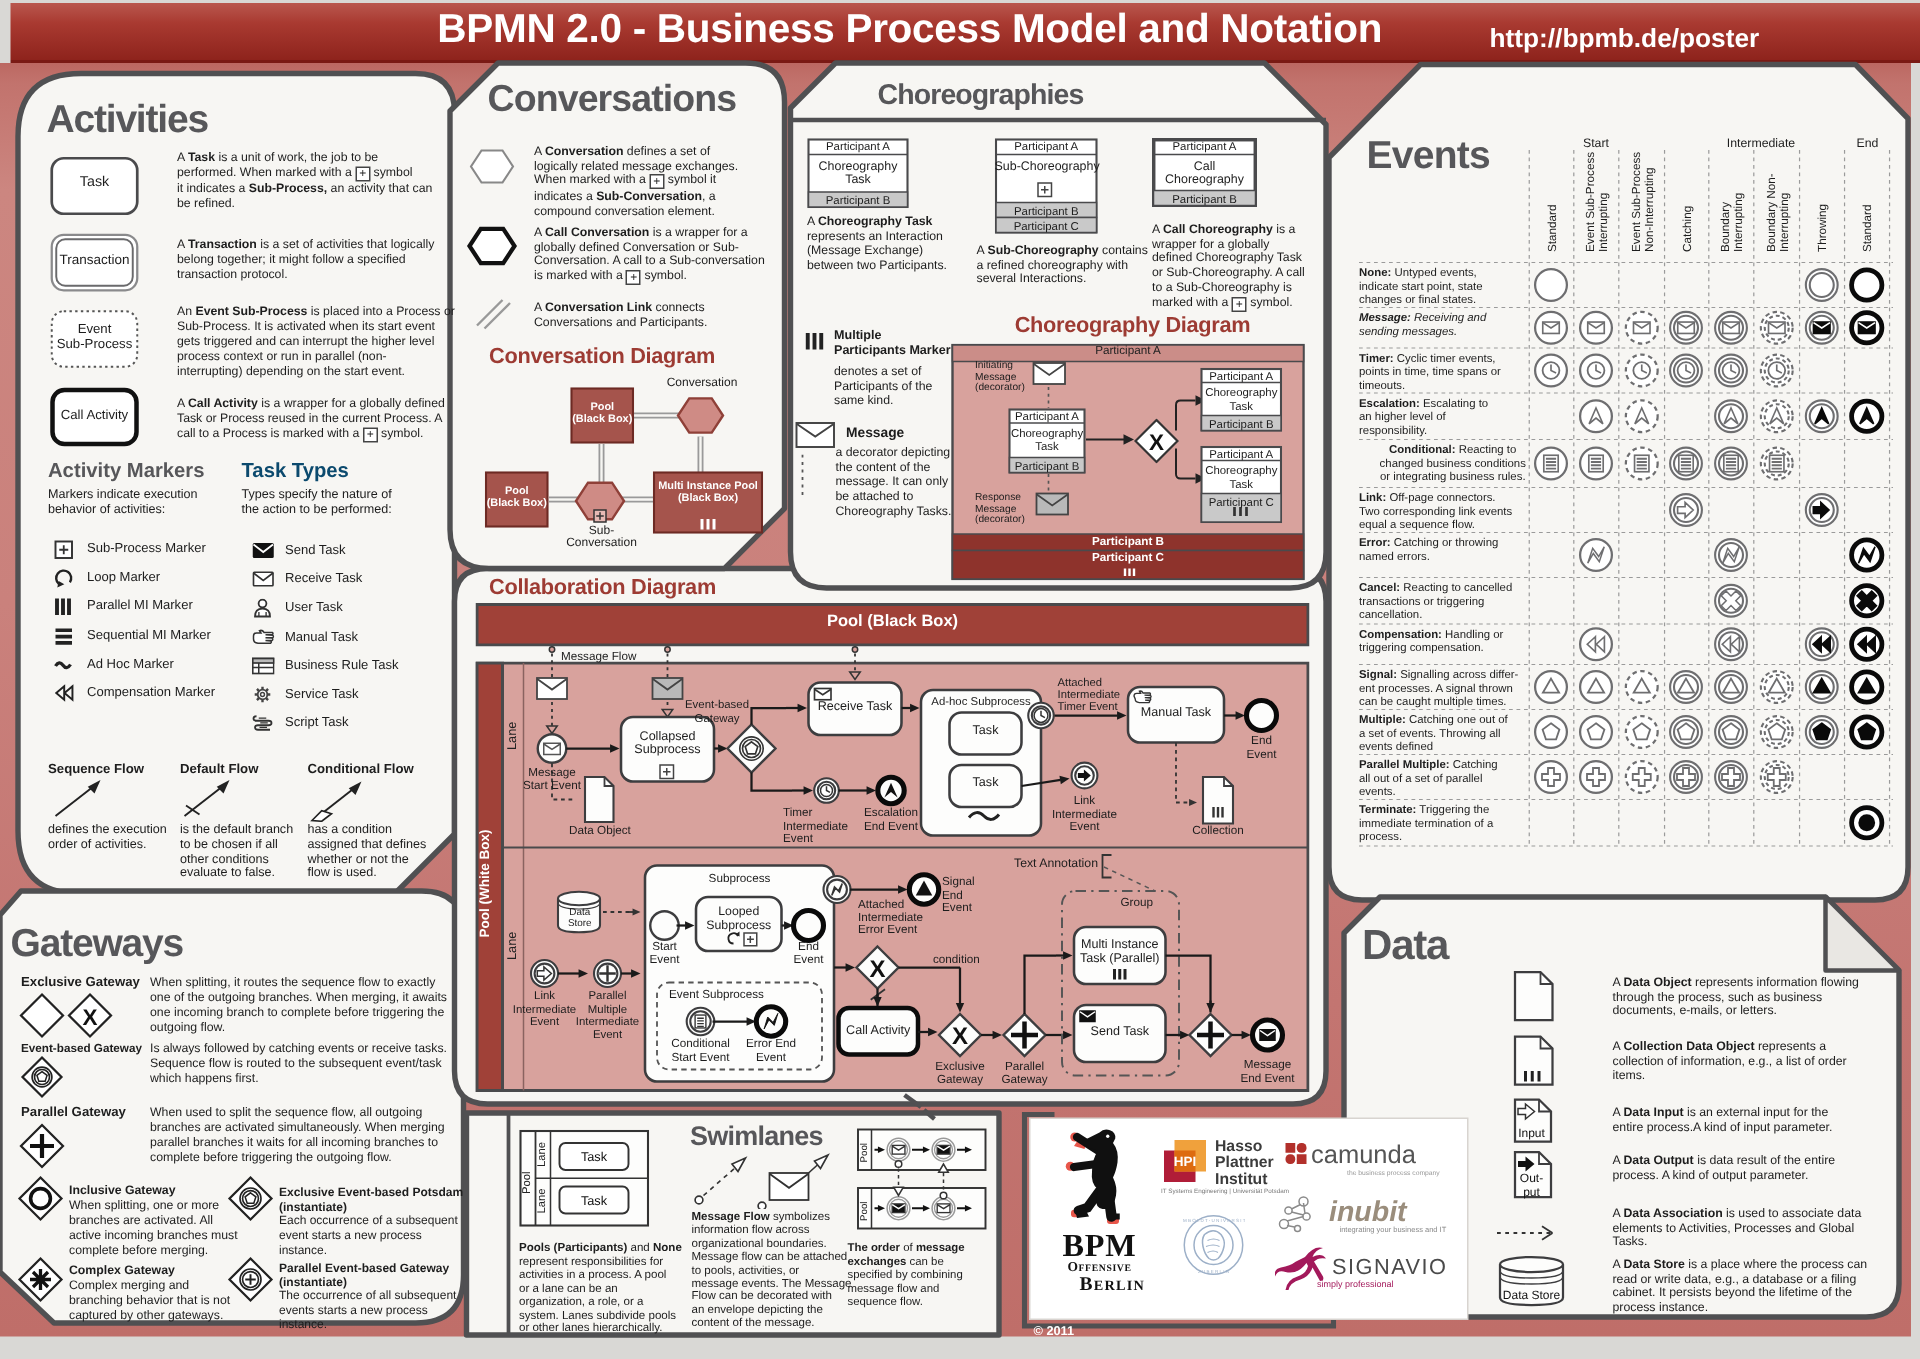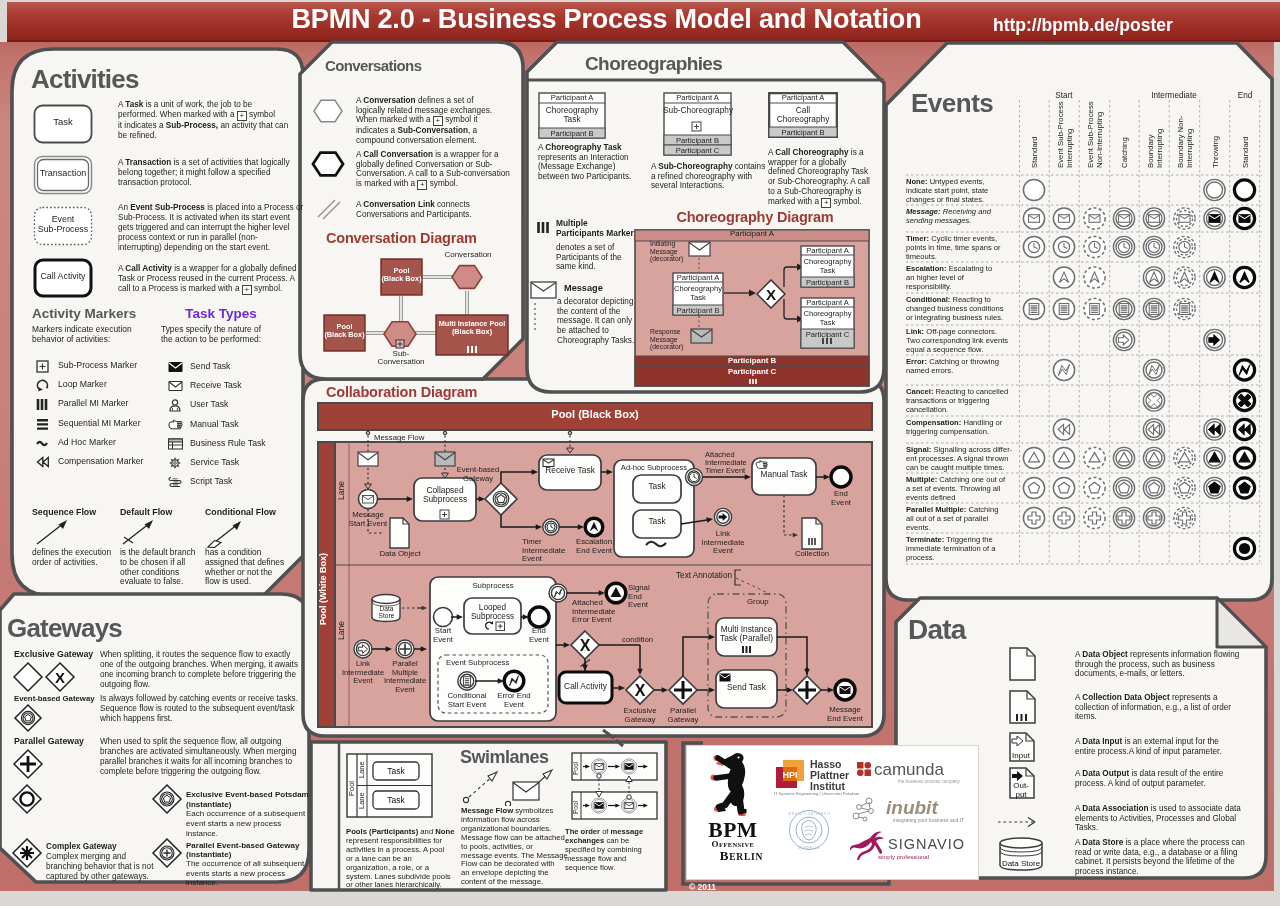"Conversations" div { font-size: 15px -> 25px }
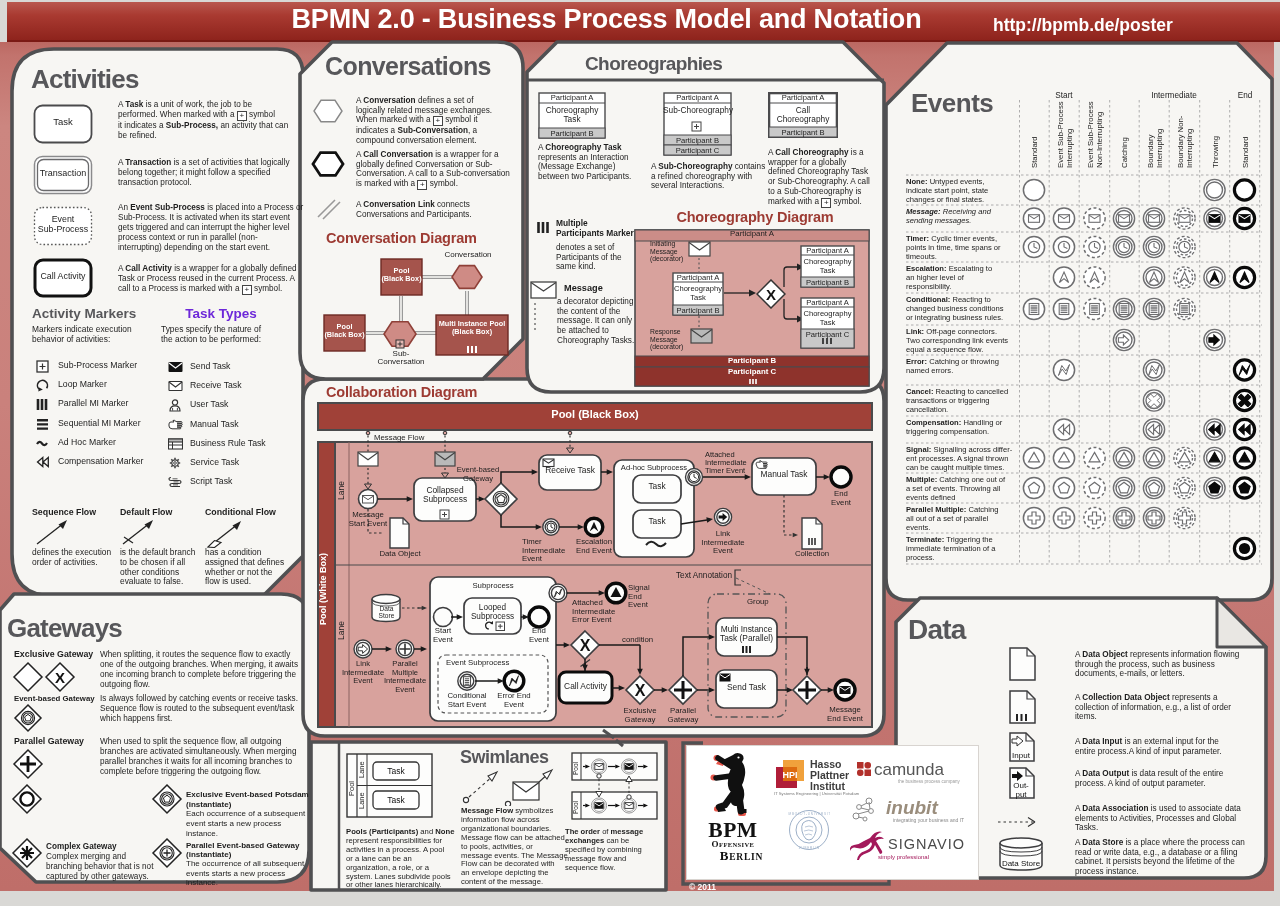"Conditional: Reacting to" div { text-align: left -> center }
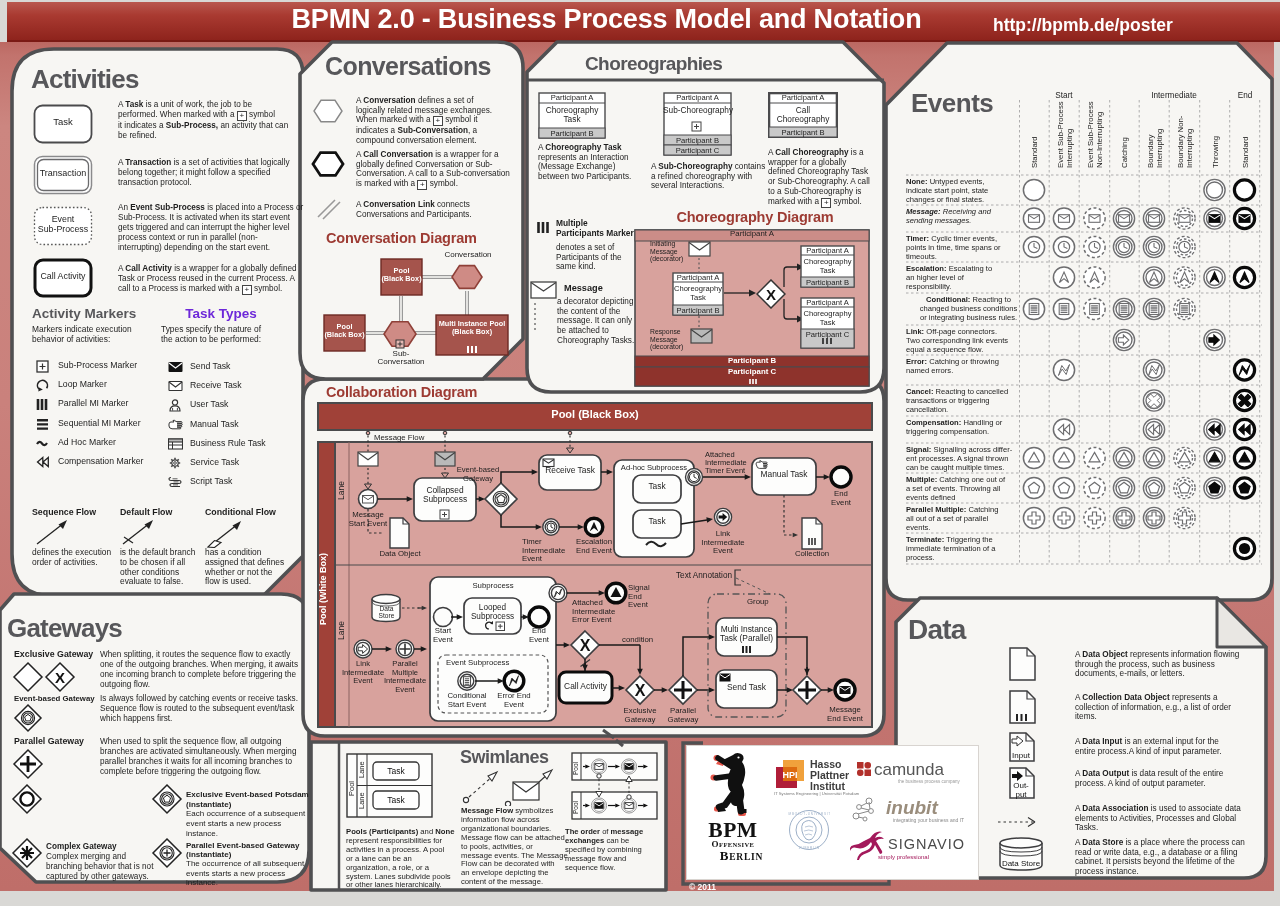"Task Types" div { color: #6d28d9 -> #0c4a6e; text-align: center -> left }
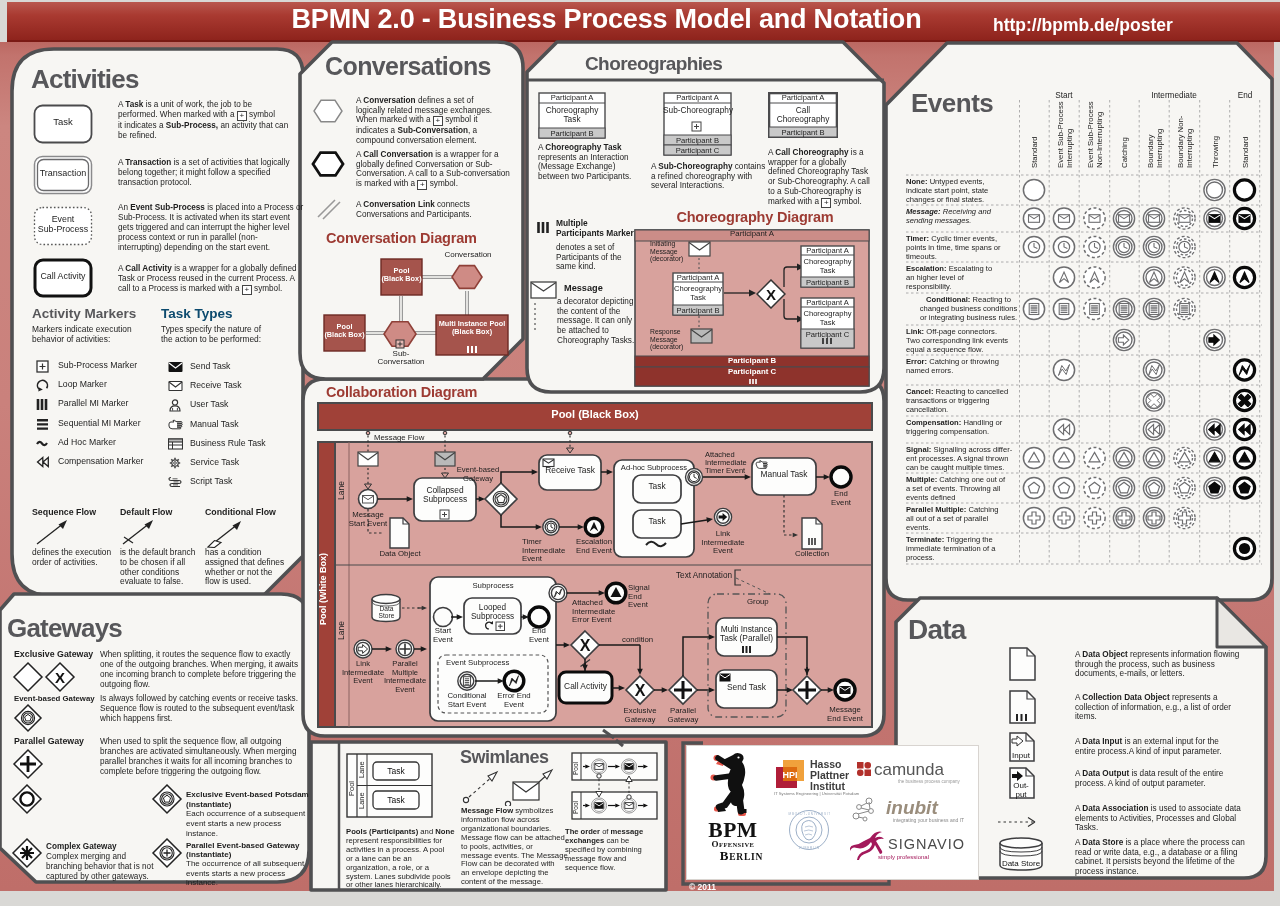"Inclusive Gateway" div { html: none -> <div><b>Inclusive Gateway</b><br>When splitting, one or more<br>branches are activated. All<br>active incoming branches must<br>complete before merging.</div> }
